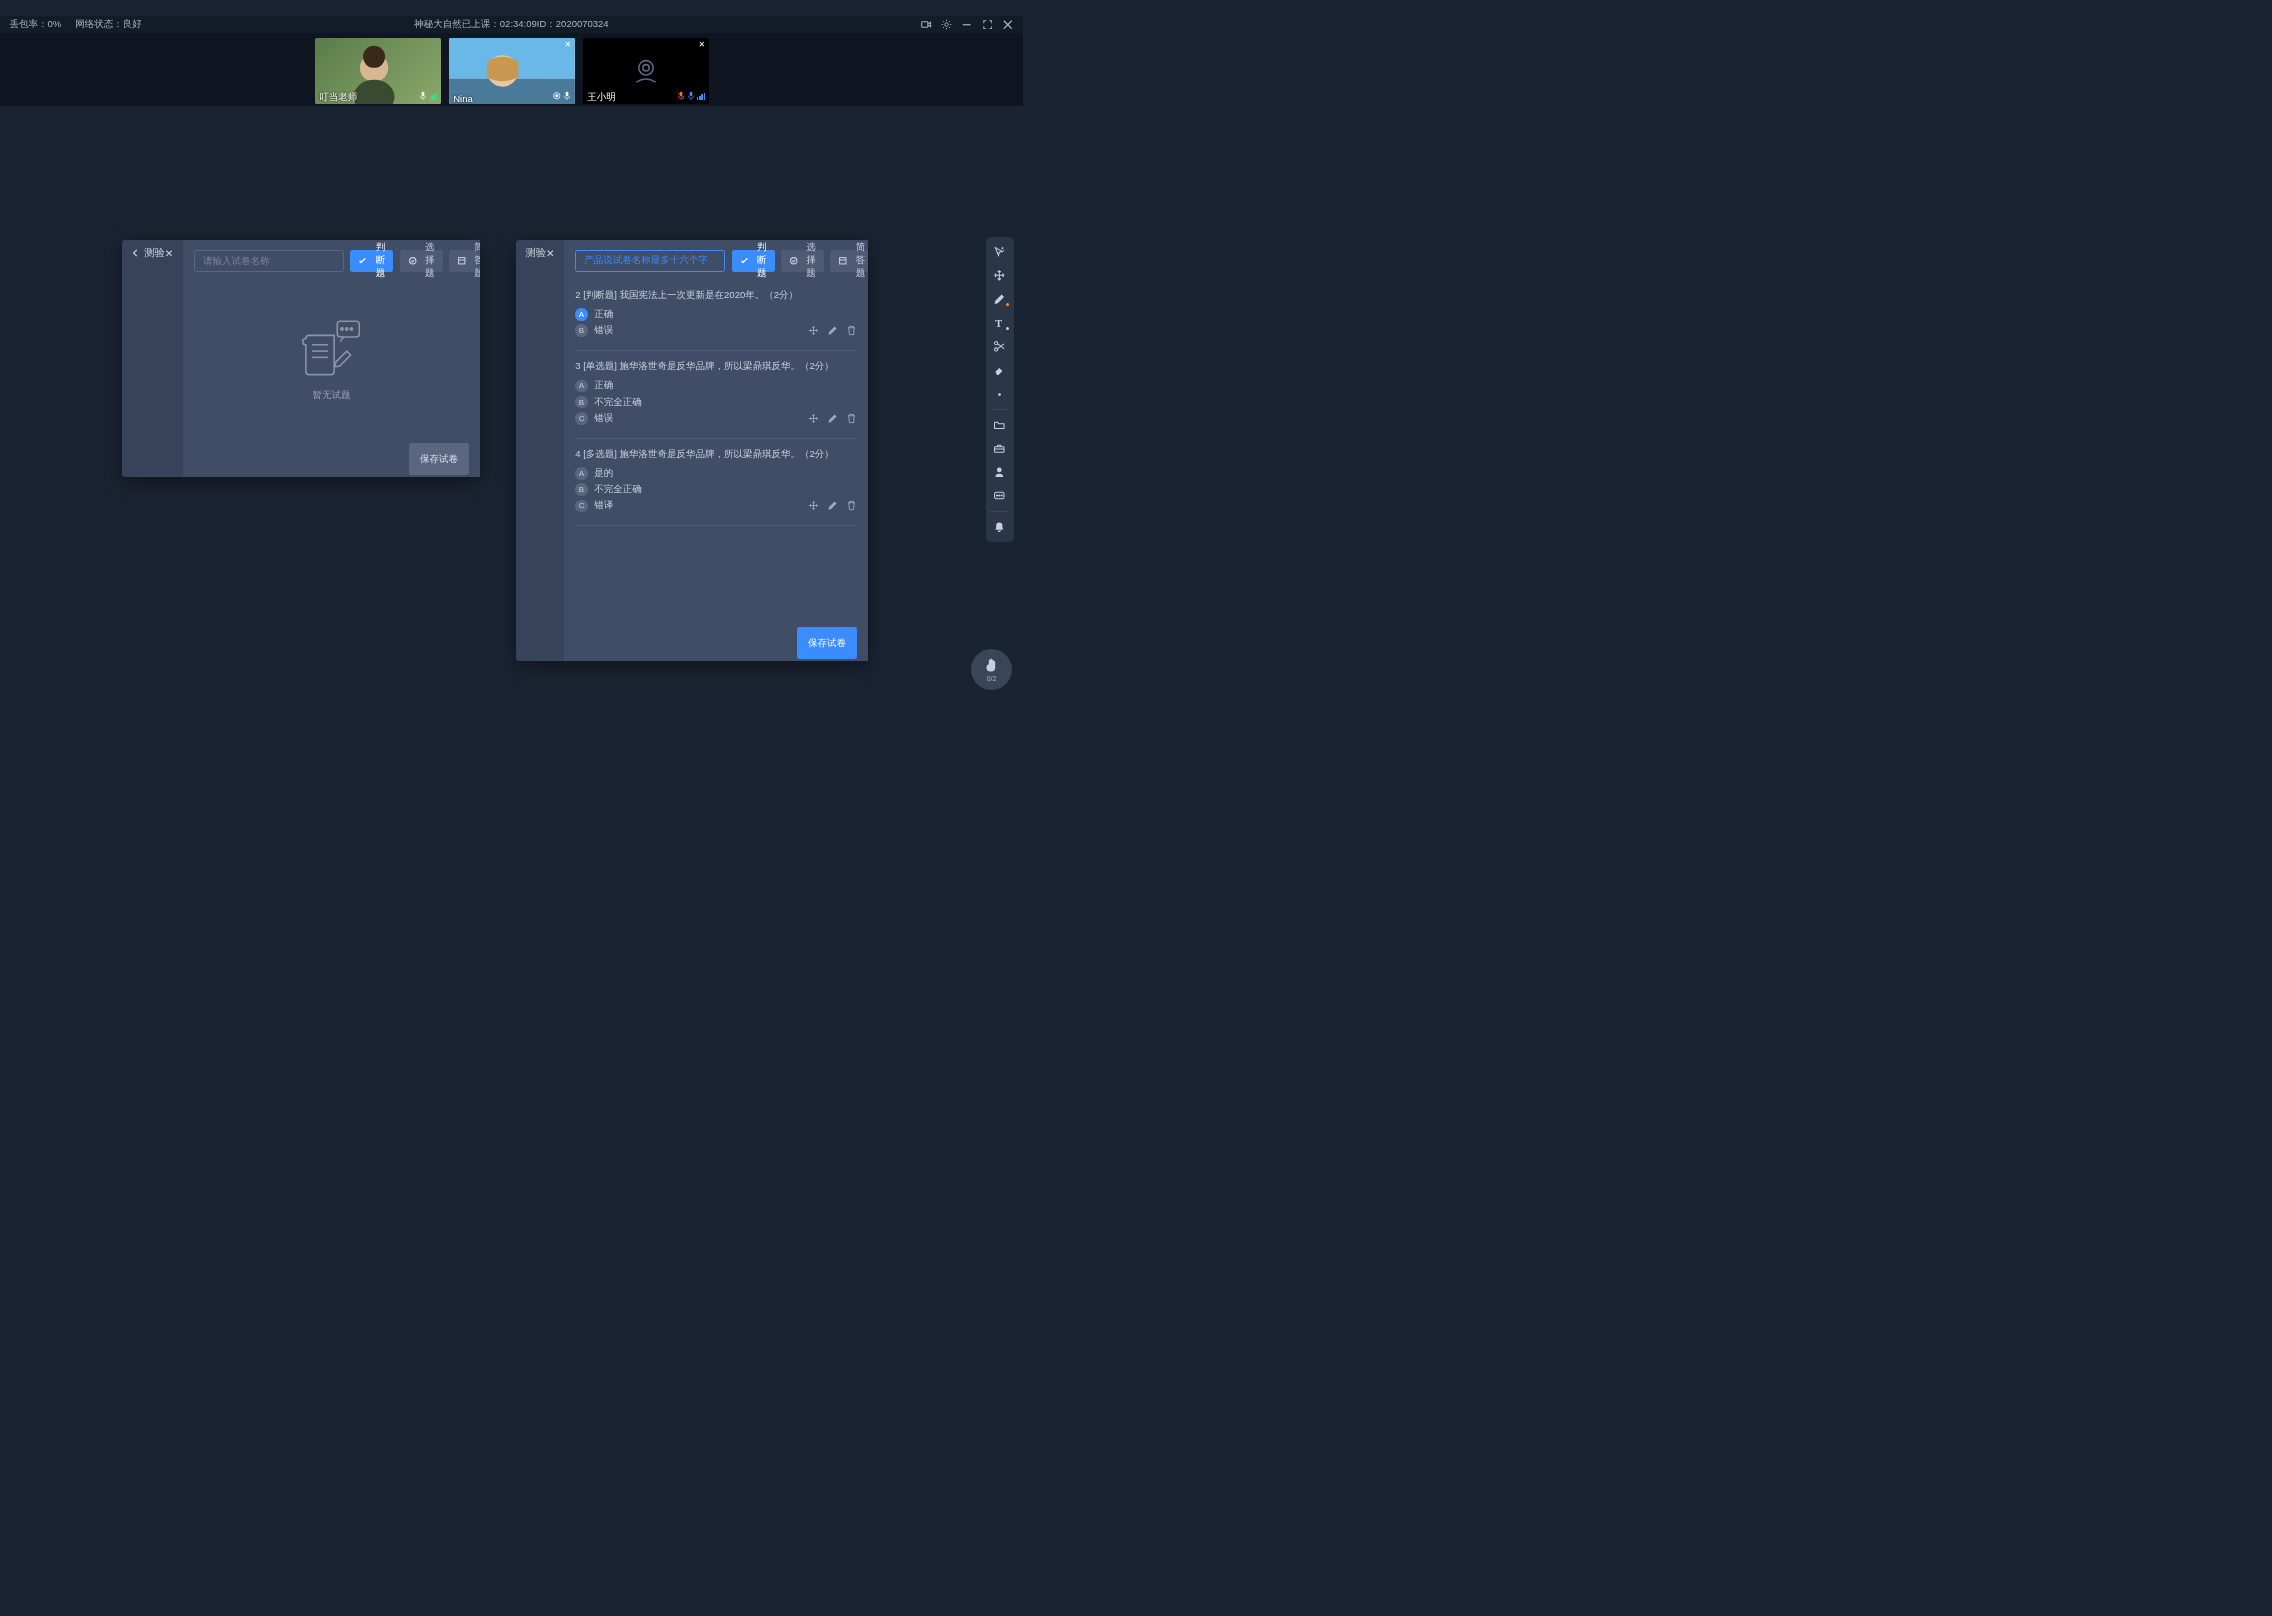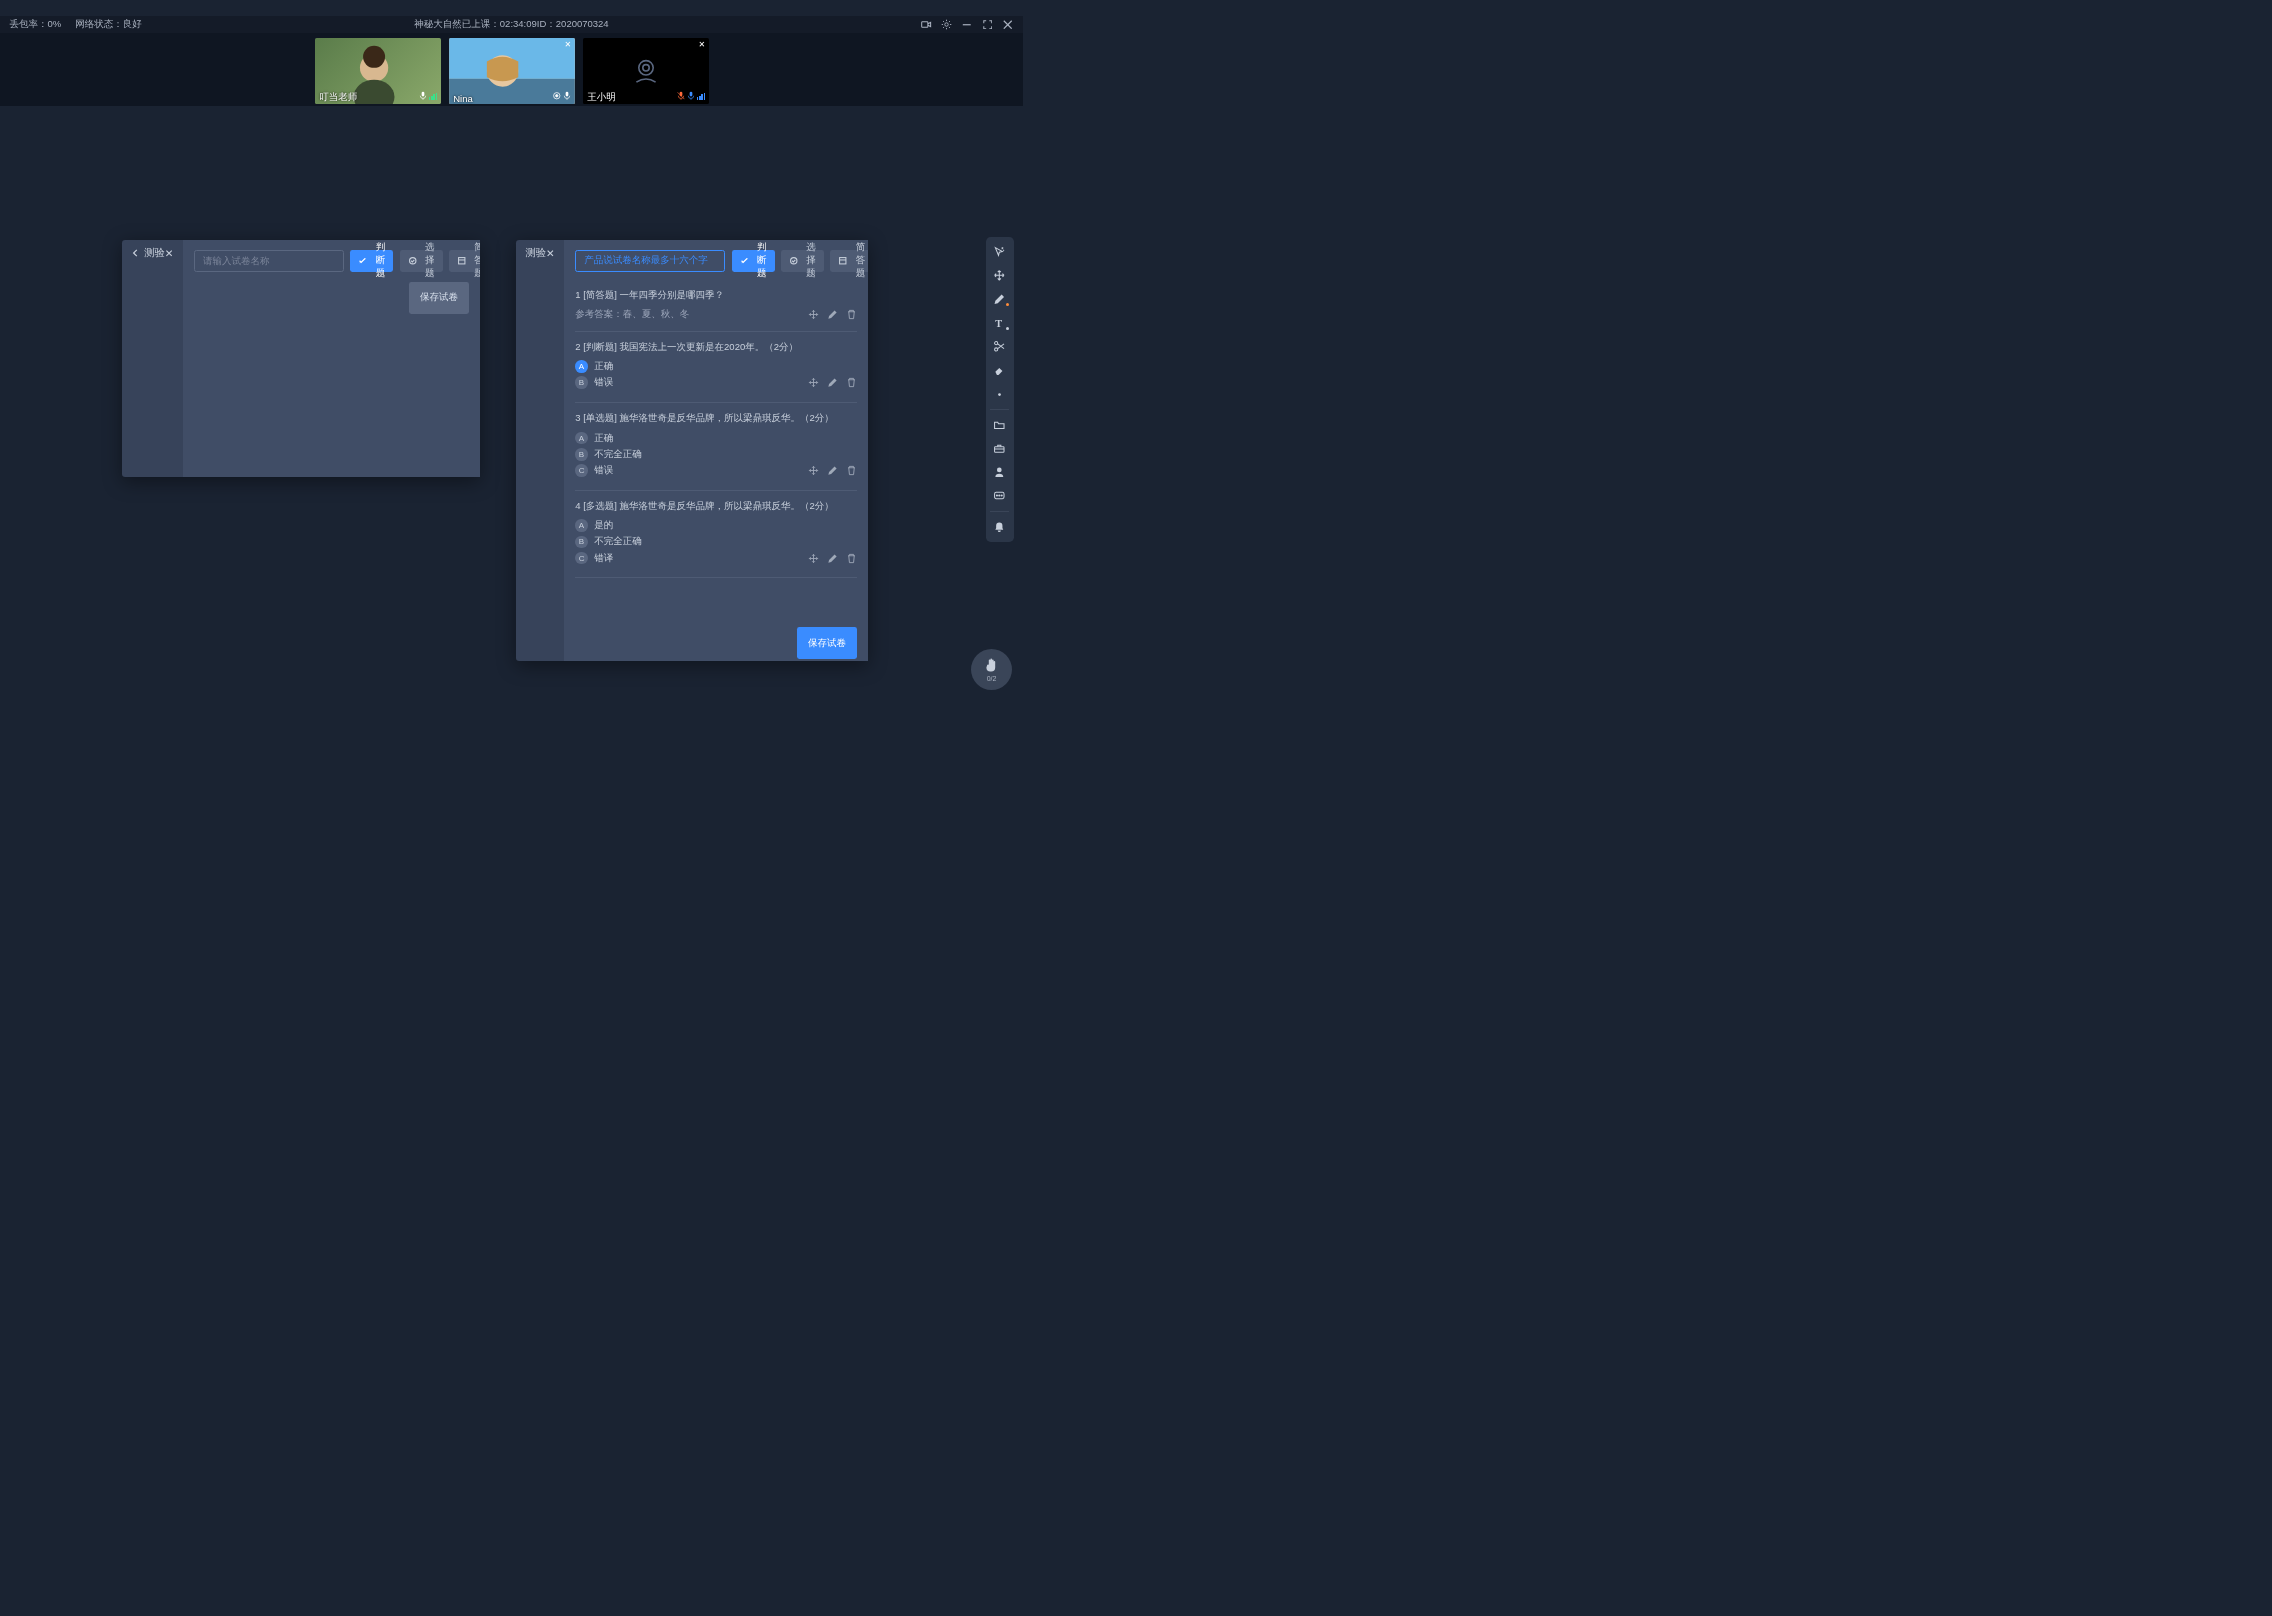"1 [简答题] 一年四季分别是哪四季？" div.q { html: <div> <div>1 [简答题] 一年四季分别是哪四季？</div> <div> <span>参考答案：春、夏、秋、冬</span> <div> <span> <svg> <path></path> </svg> </span> <span> <svg> <path></path> </svg> </span> <span> <svg> <path></path> </svg> </span> </div> </div> </div> -> none }
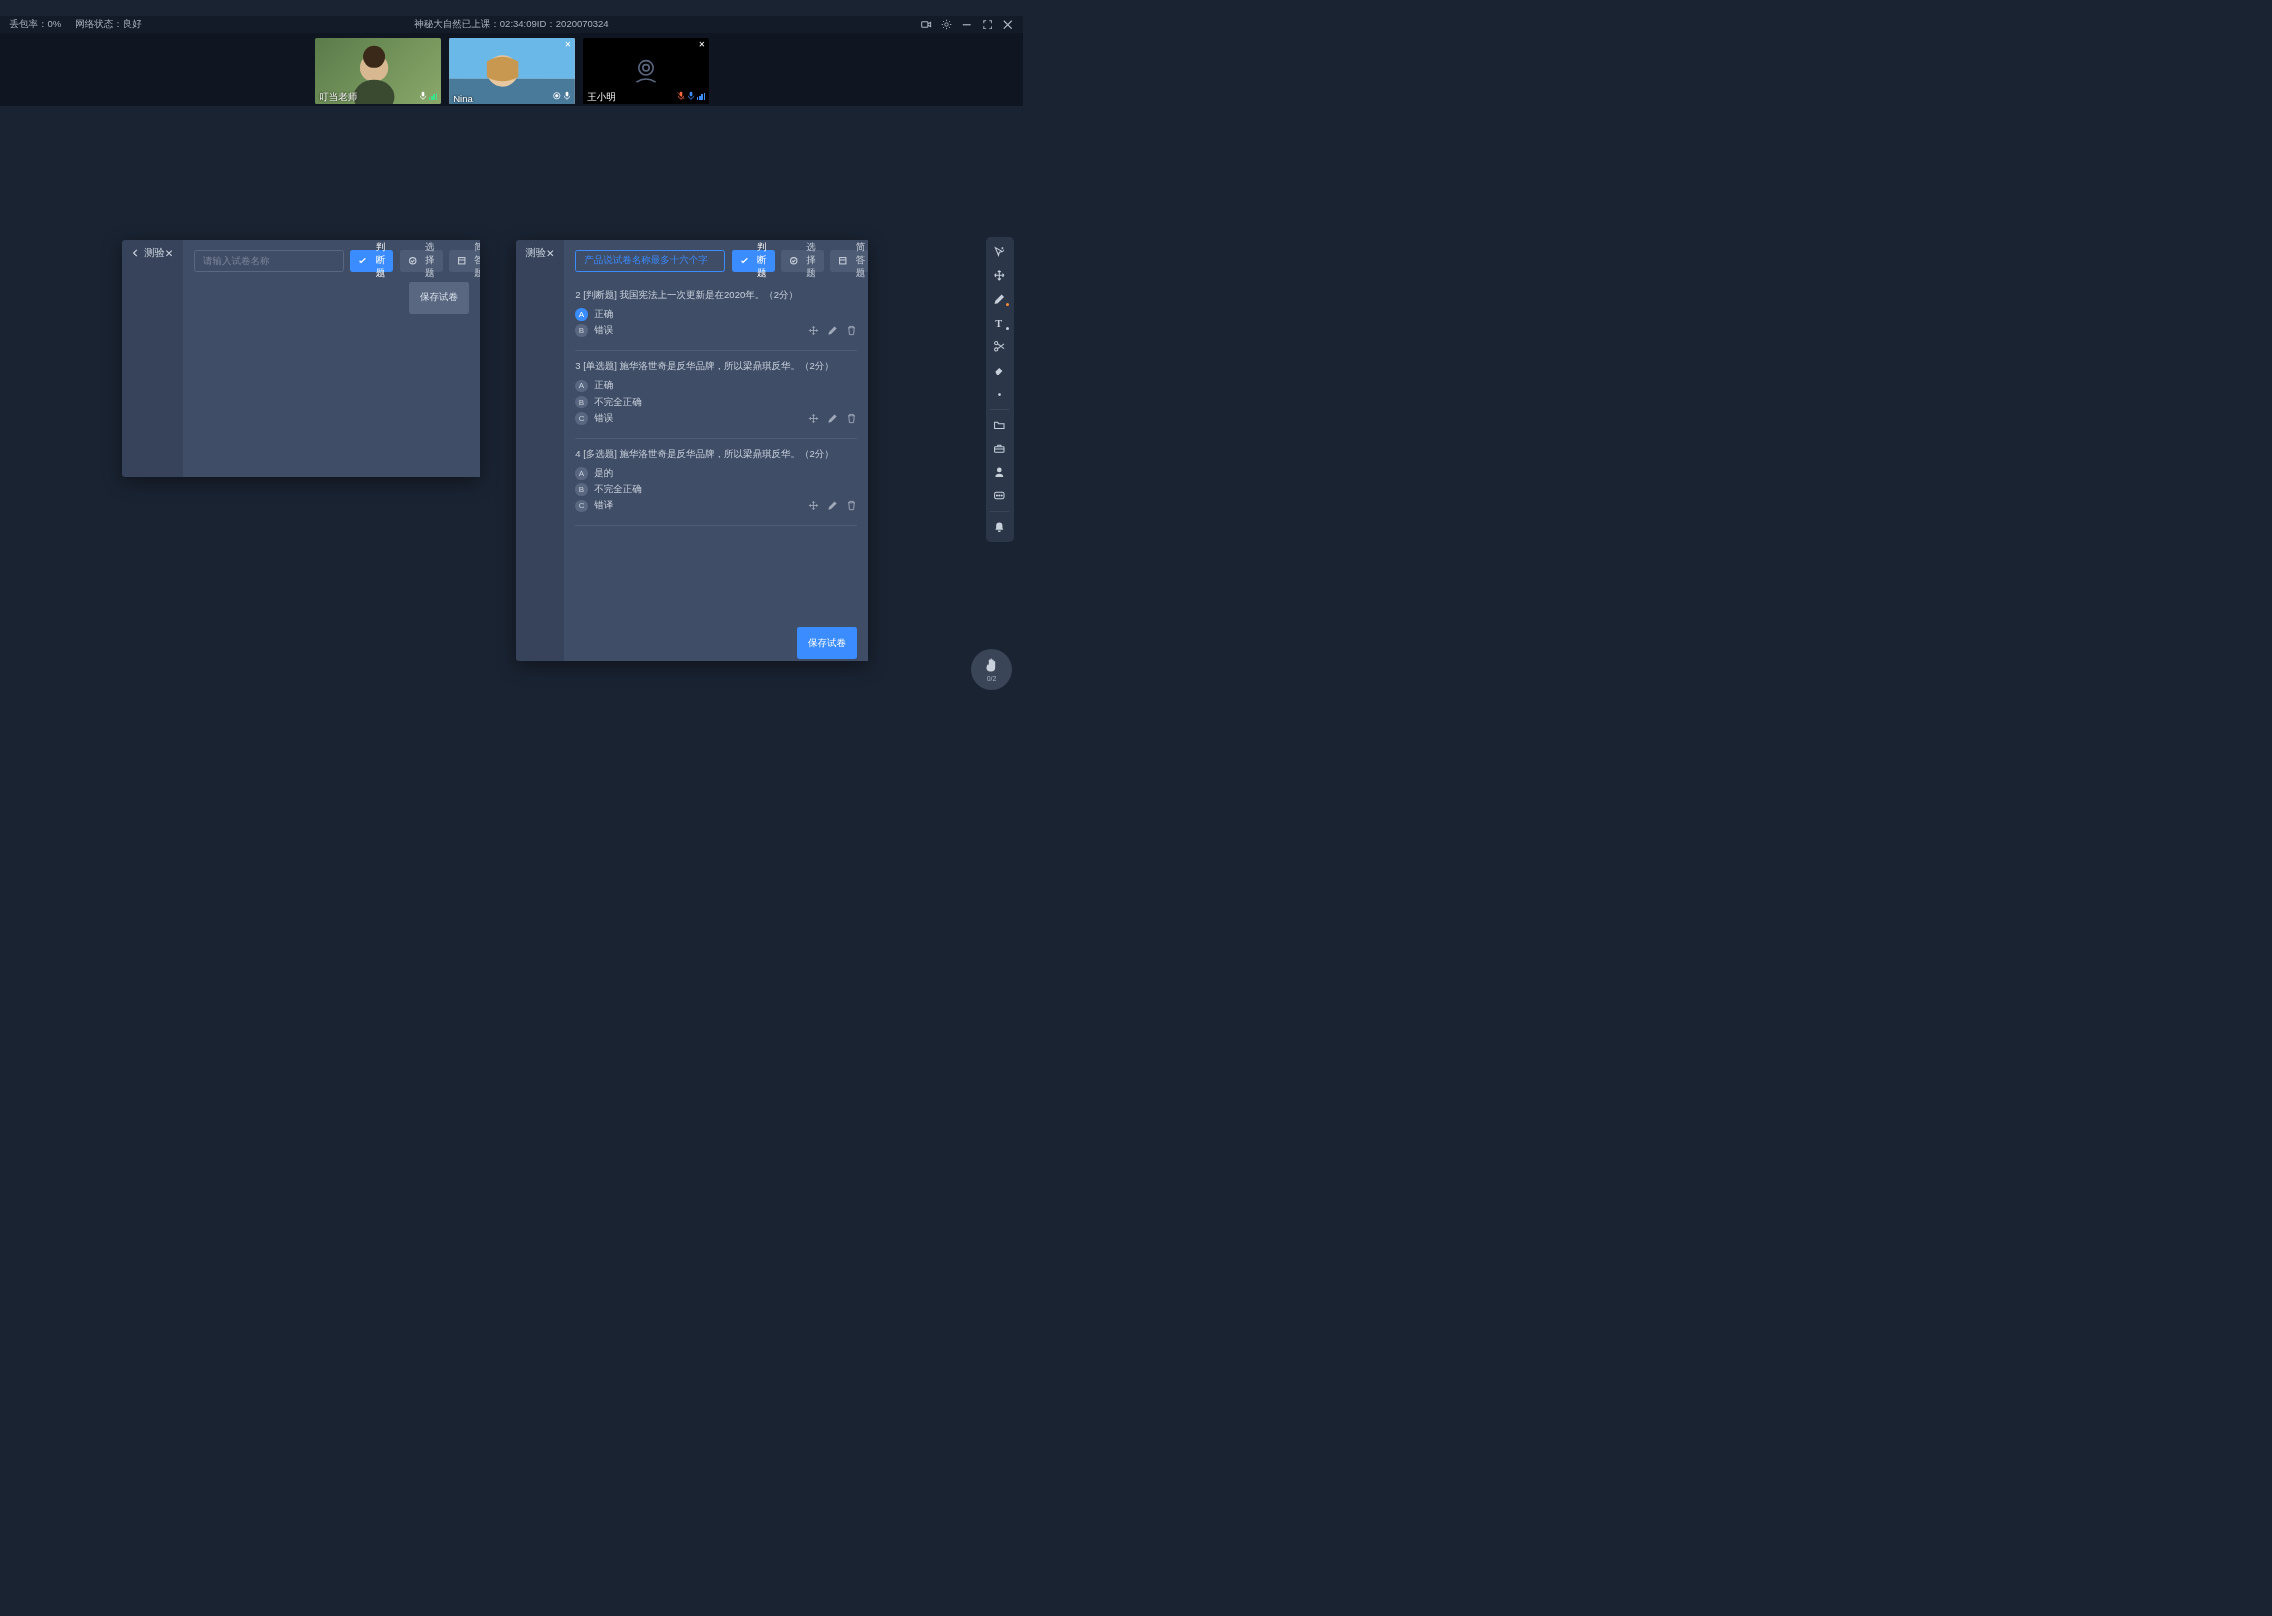"暂无试题" div.empty { html: none -> <div> <svg> <rect></rect> <circle></circle> <circle></circle> <circle></circle> <path></path> <path></path> <line></line> <line></line> <line></line> <path></path> </svg> <span>暂无试题</span> </div> }
